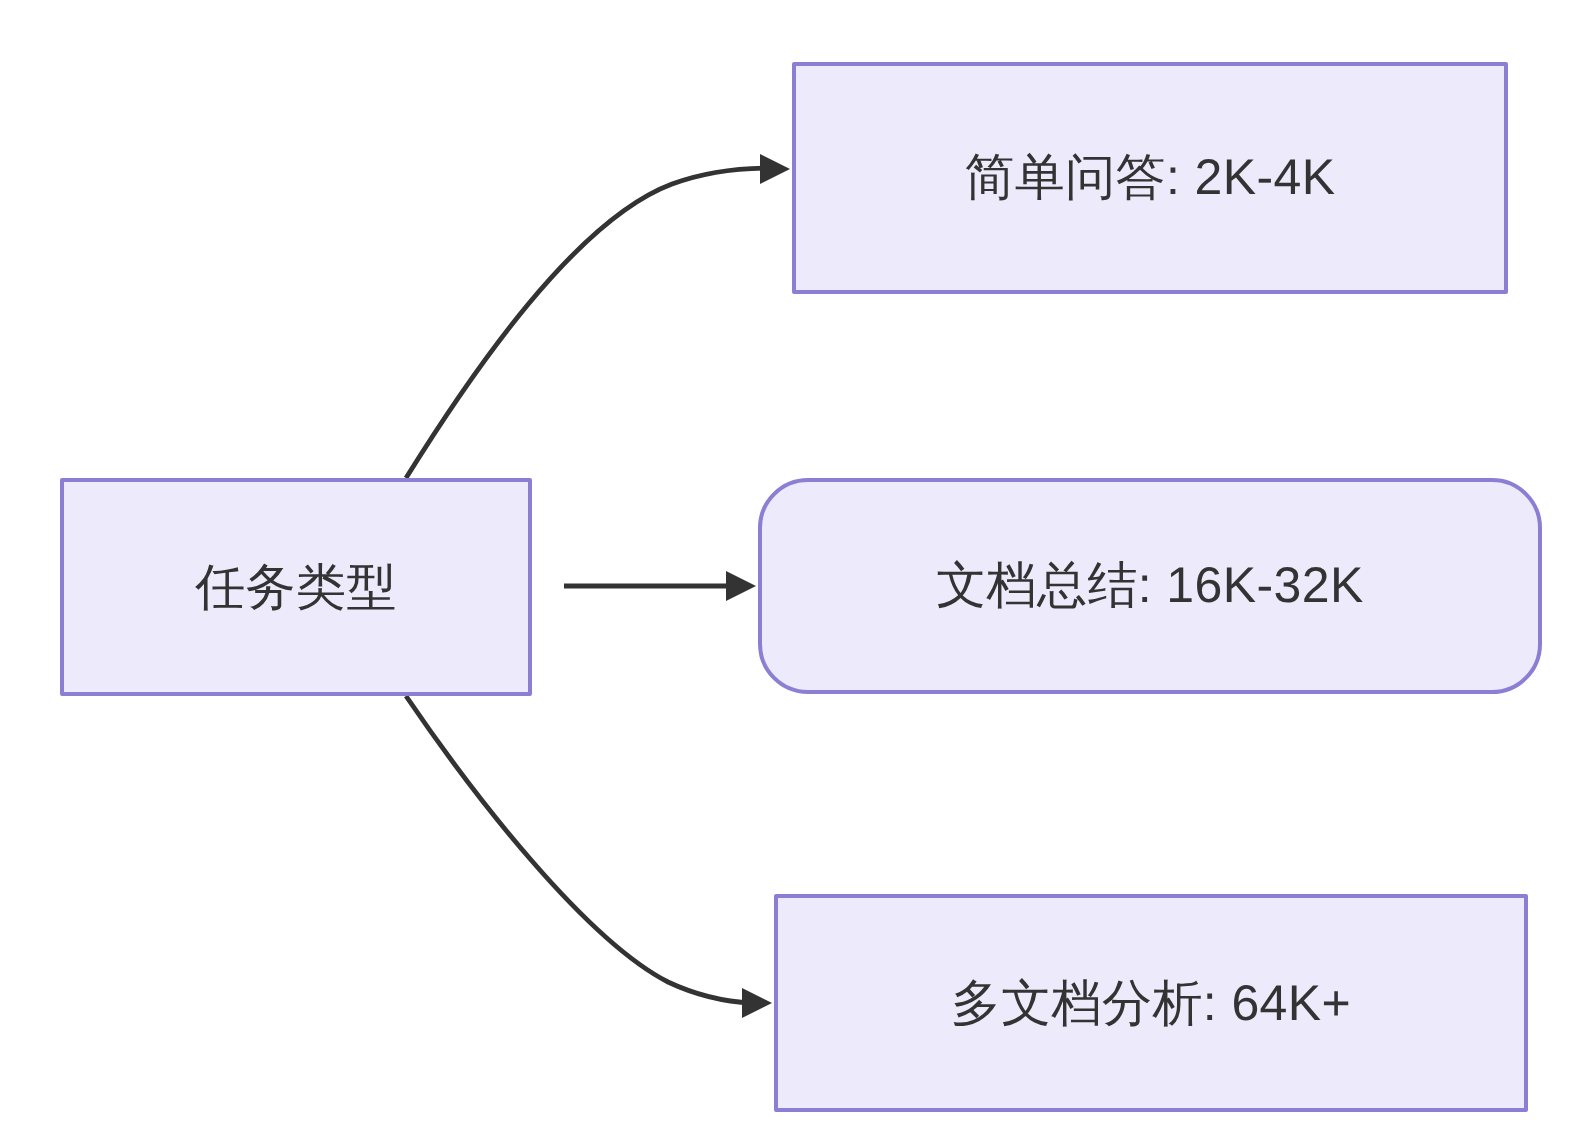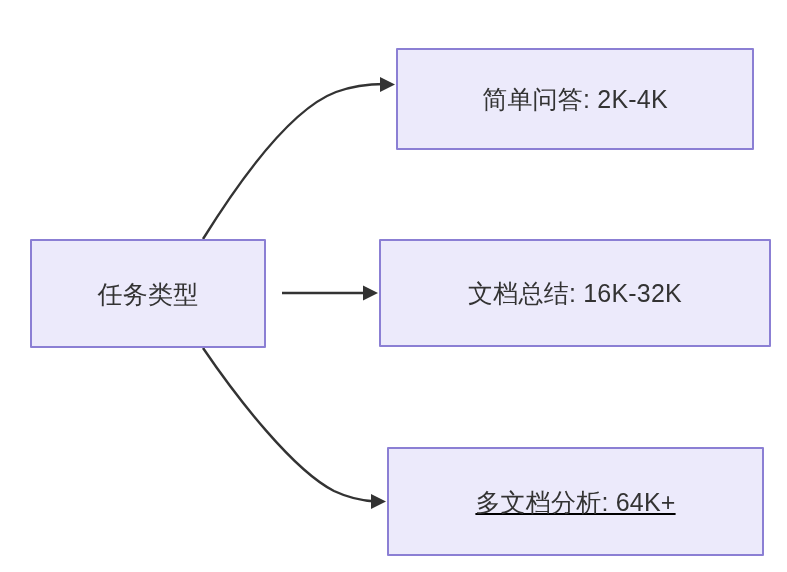"简单问答: 2K-4K" #node-task-1 { height: 102px -> 116px; margin-top: 17px -> none }
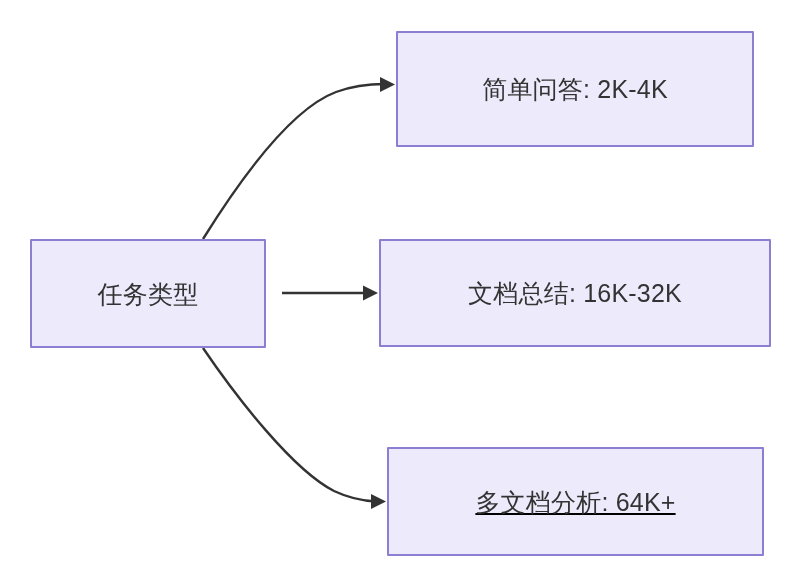"文档总结: 16K-32K" #node-task-2 { border-radius: none -> 25px }
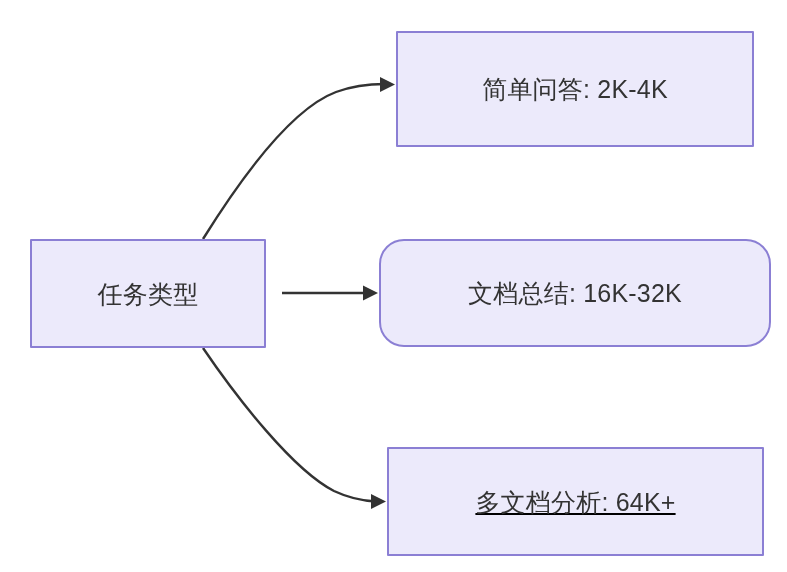"多文档分析: 64K+" #node-task-3 { text-decoration: underline -> none }
